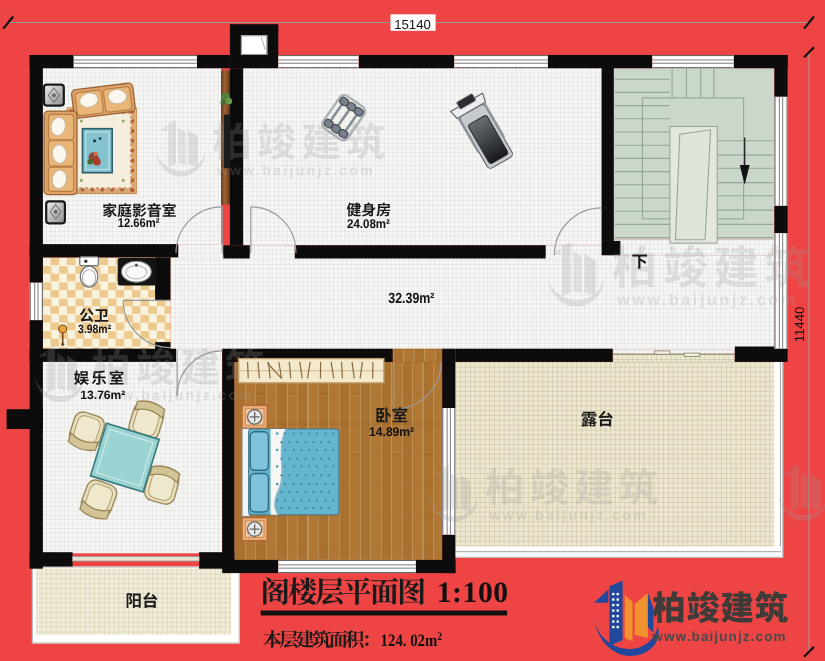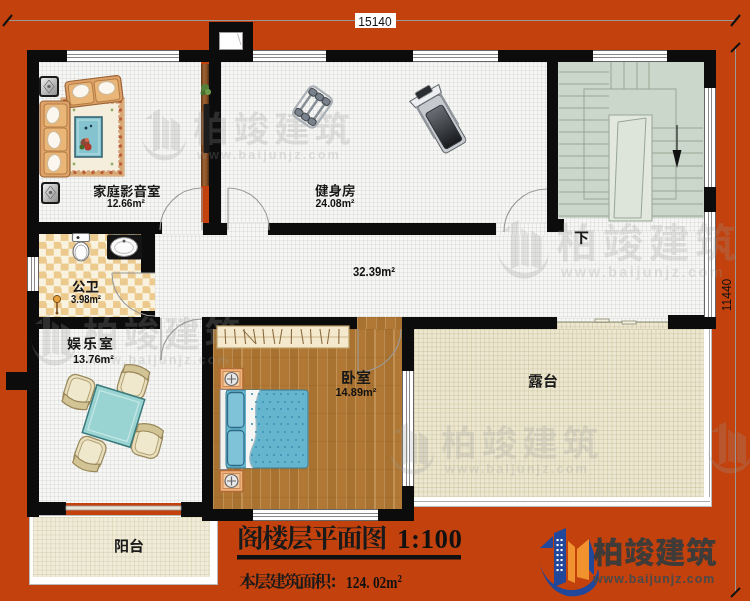"15140" #c { background: #c2410c -> #ef4444 }
